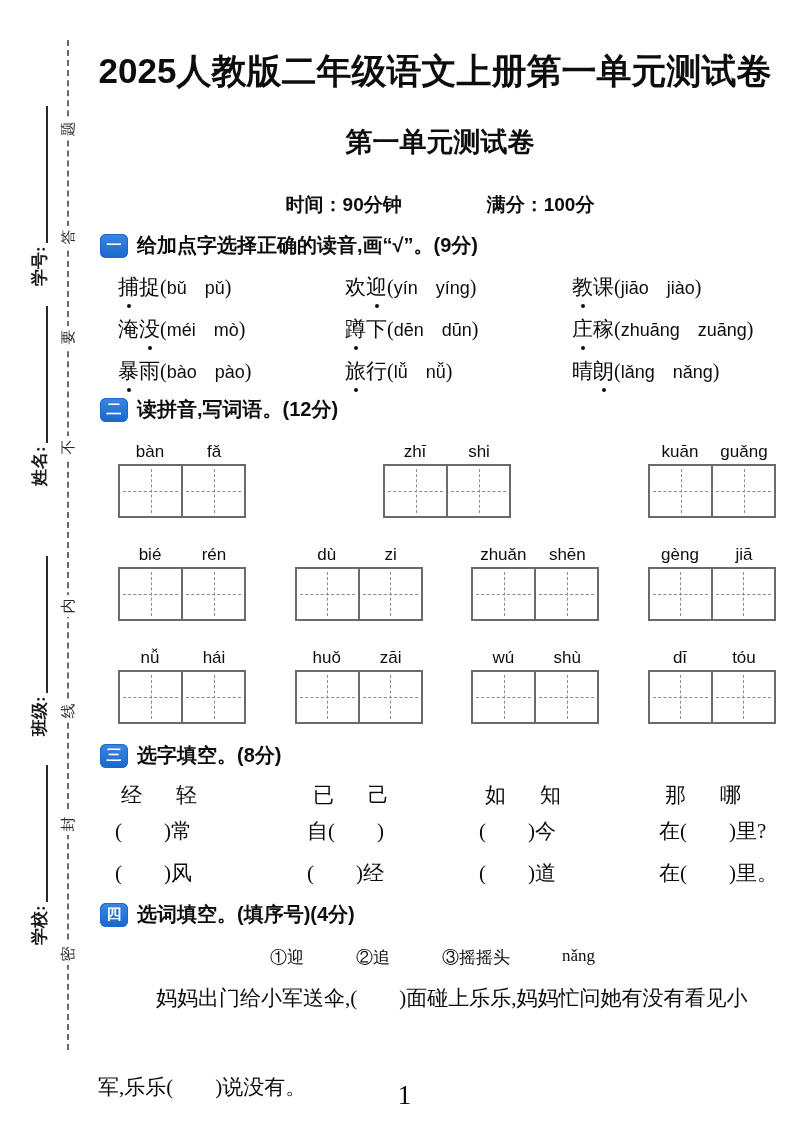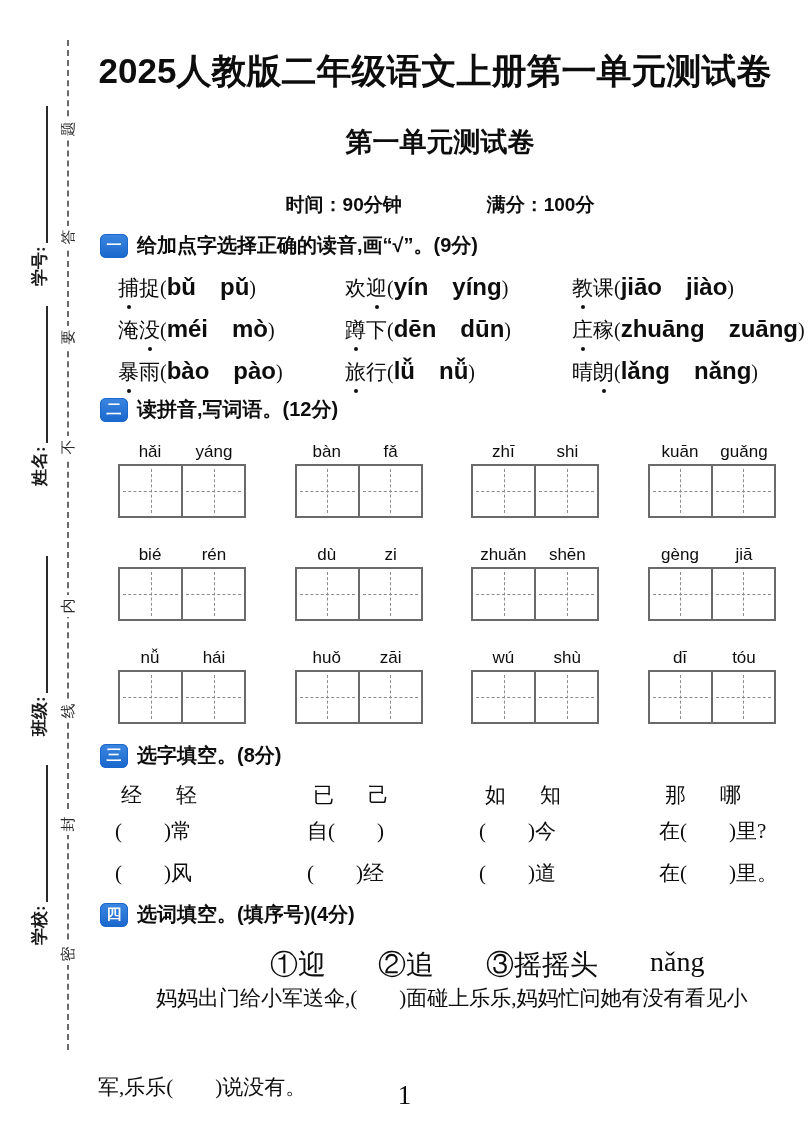"bǔ pǔ" .py { font-size: 24px -> 18px; font-weight: bold -> none }
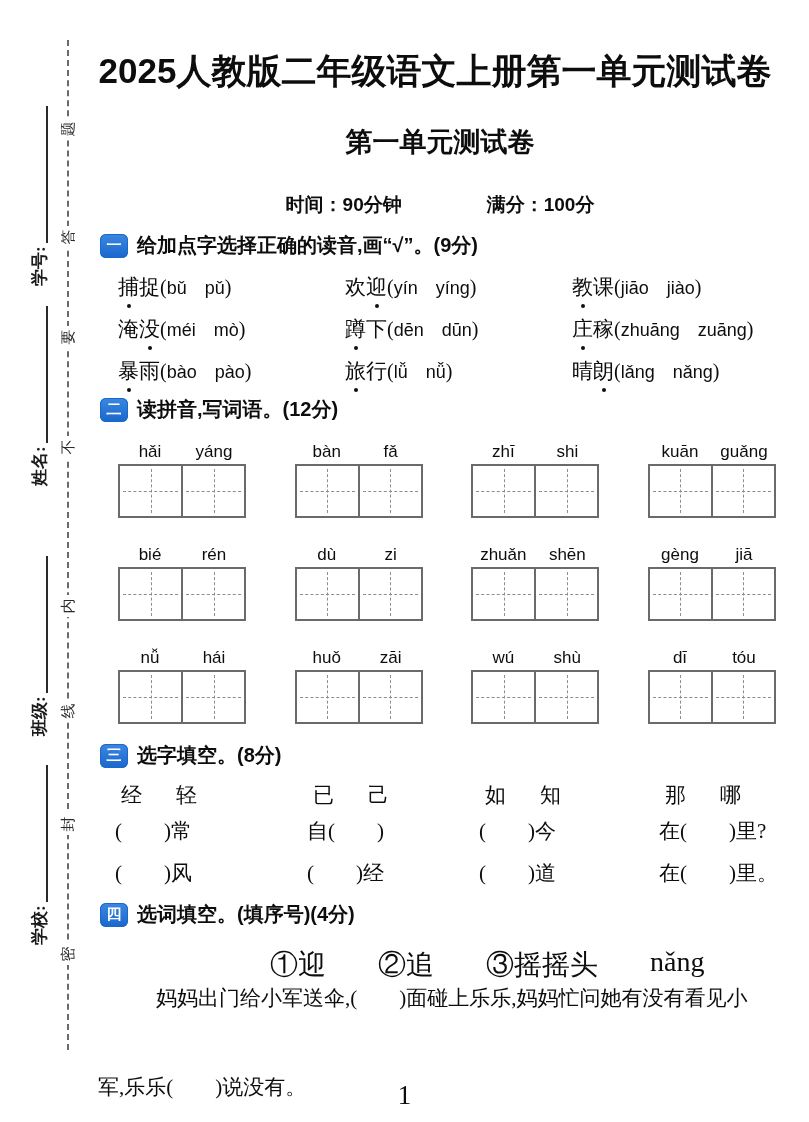"hǎi" div.wb { html: <div> <div> <span>hǎi</span> <span>yáng</span> </div> <div> <div></div> <div></div> </div> </div> -> none }
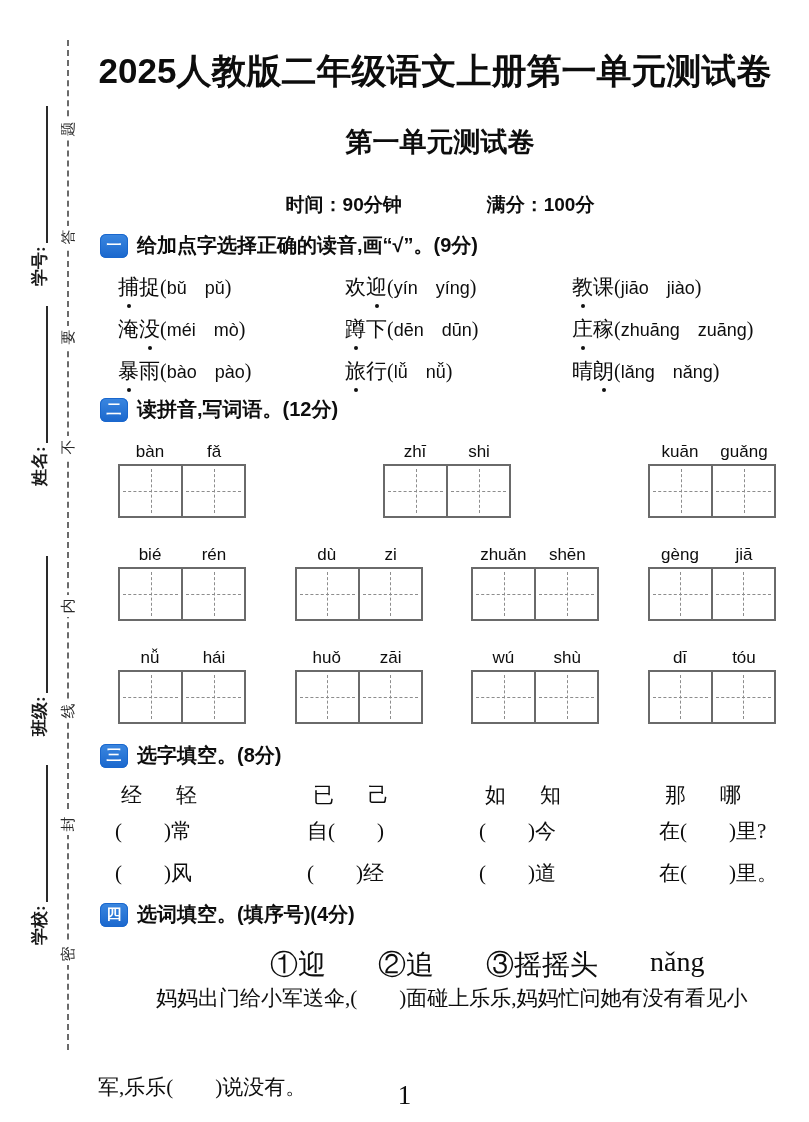"①迎" .s4-opts { font-size: 28px -> 17px }
